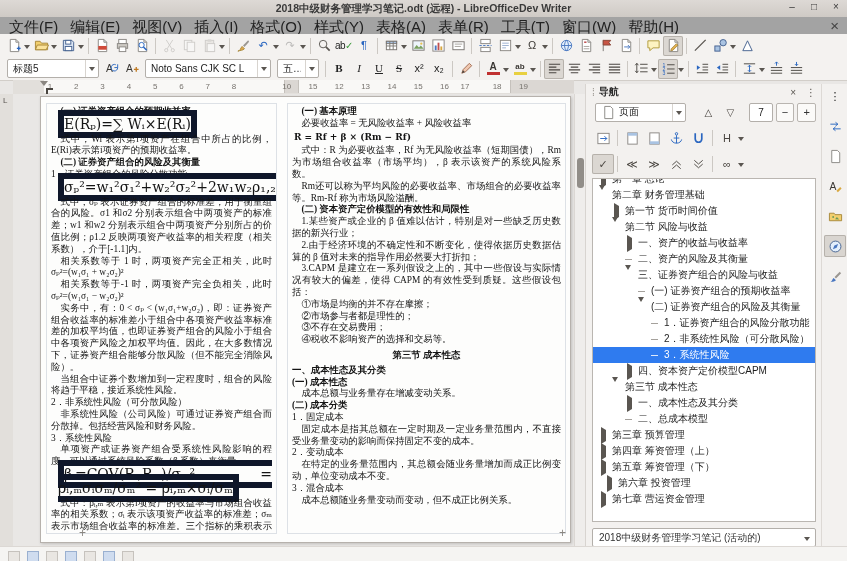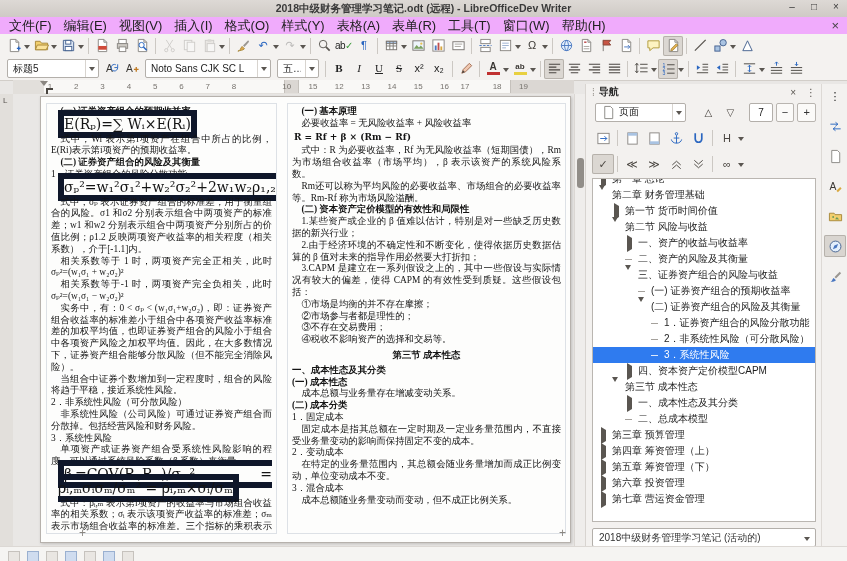"文件(F)" .menubar { align-items: center -> flex-start; background: #f0abfc -> #a3a3a3; font-size: 13px -> 15px }
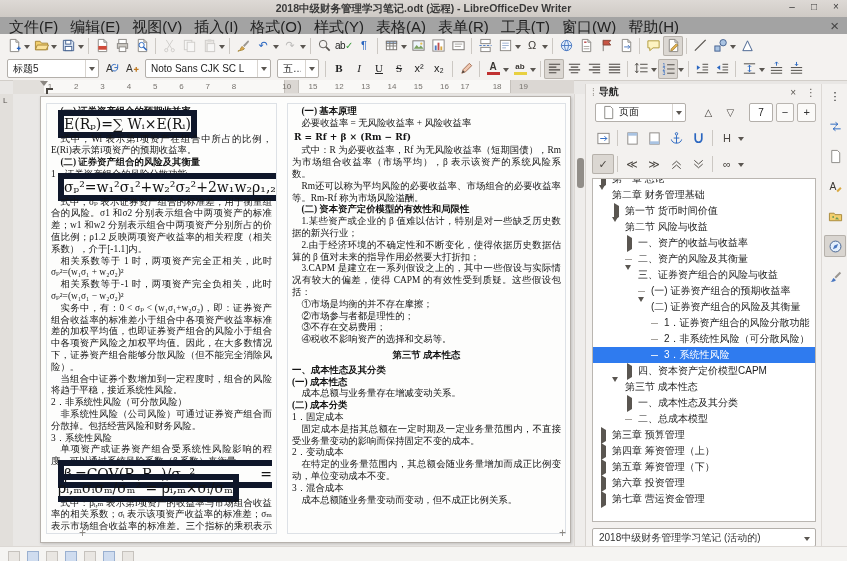"第六章 投资管理" div.trow { padding-left: 6px -> 12px }
